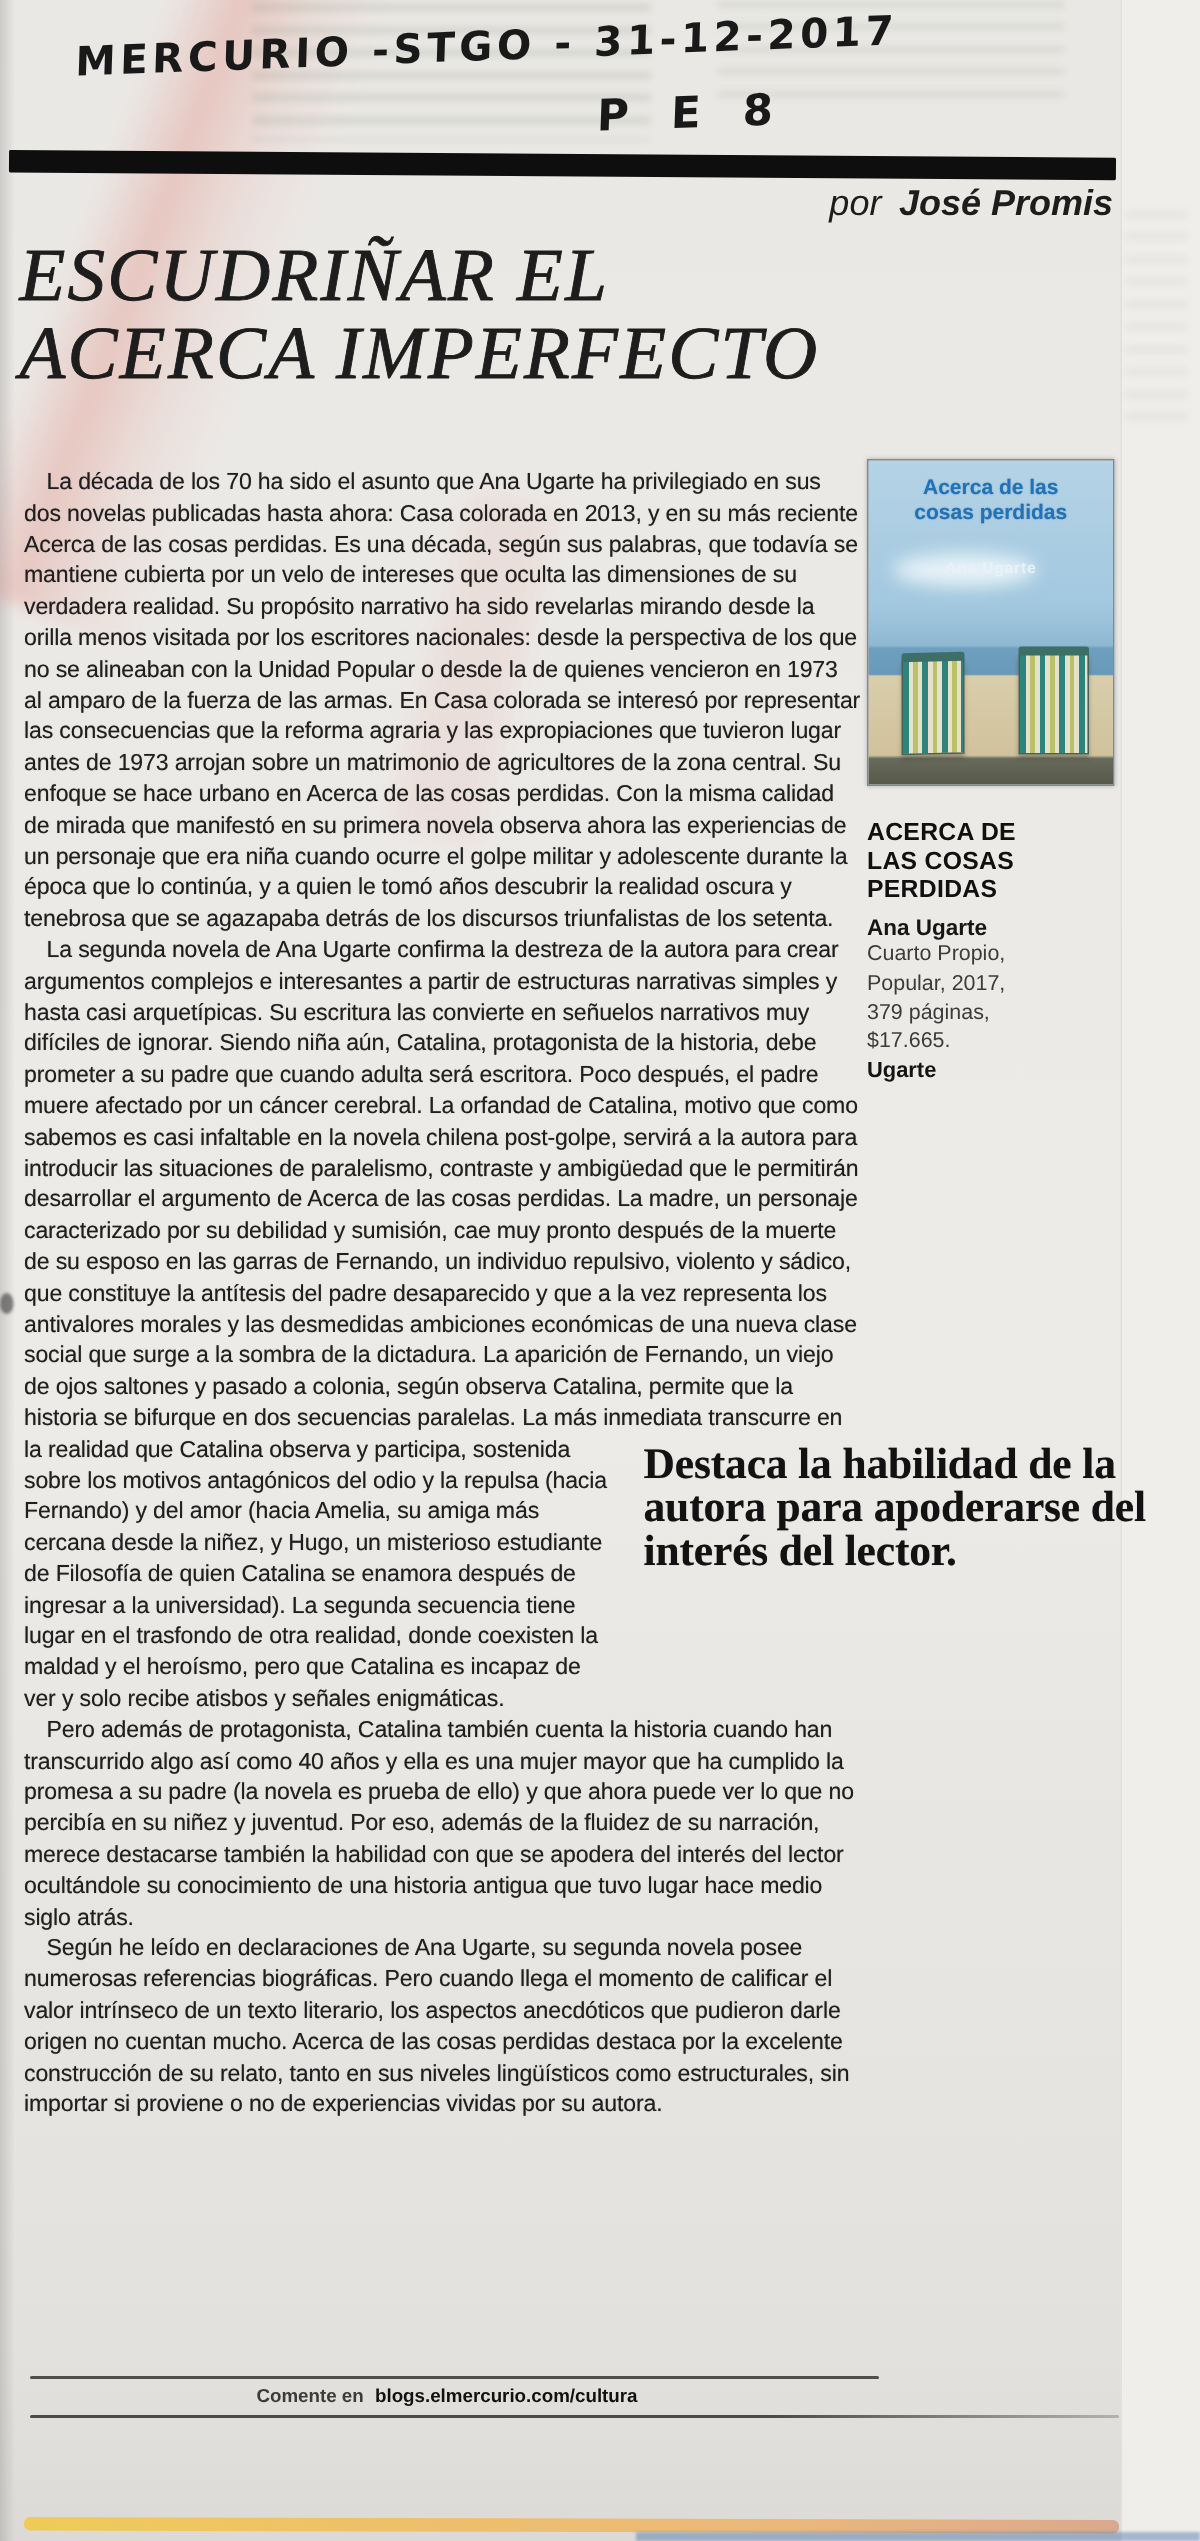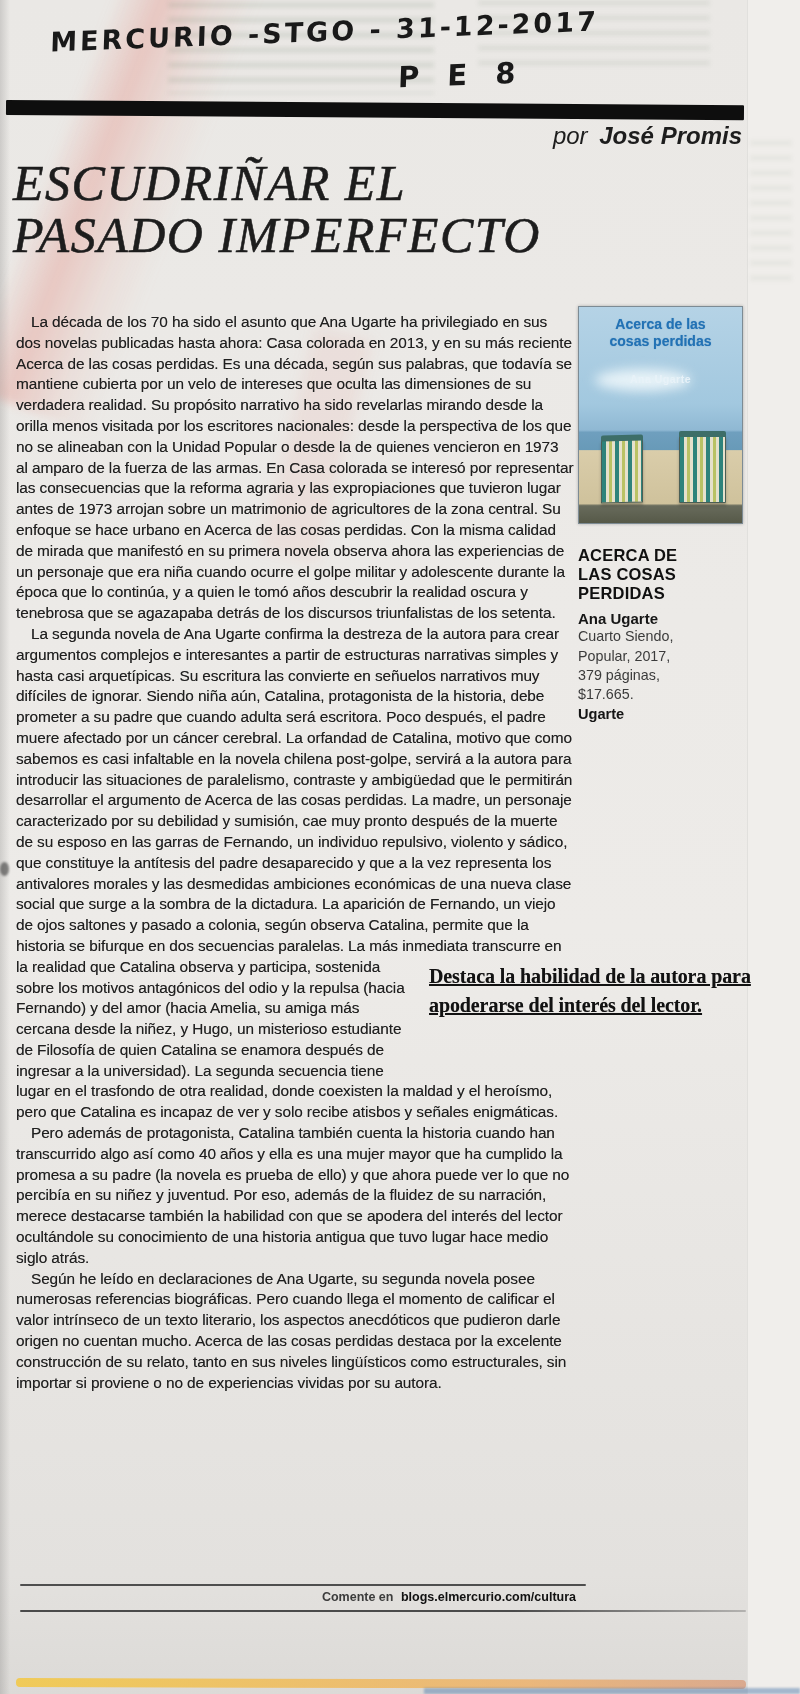"PASADO IMPERFECTO" span.hl { text: PASADO -> ACERCA }
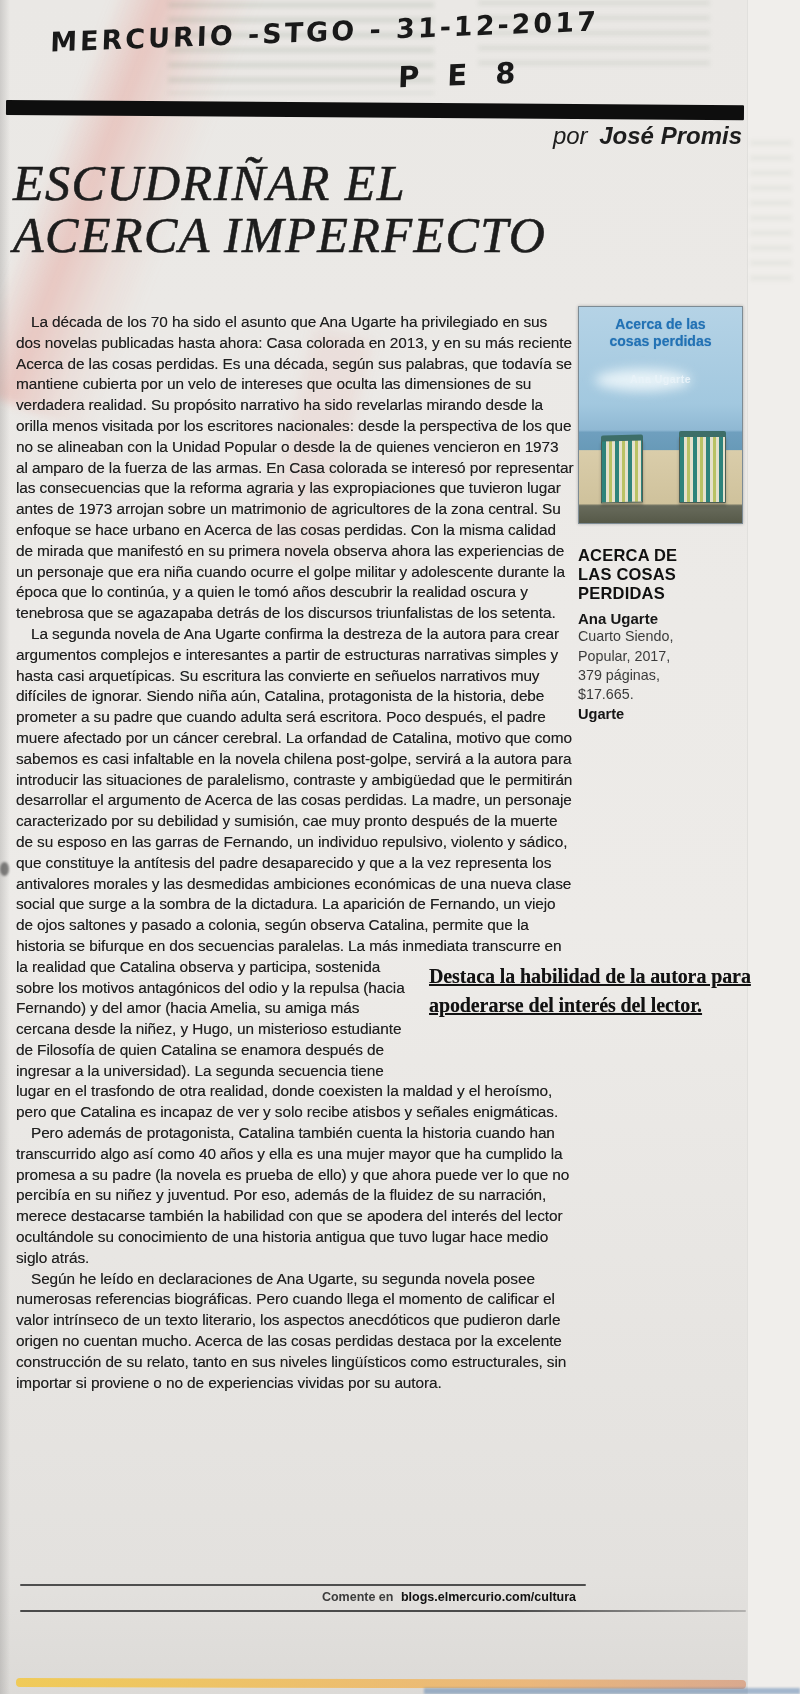"Cuarto Siendo," div.bi-line { text: Siendo -> Propio }
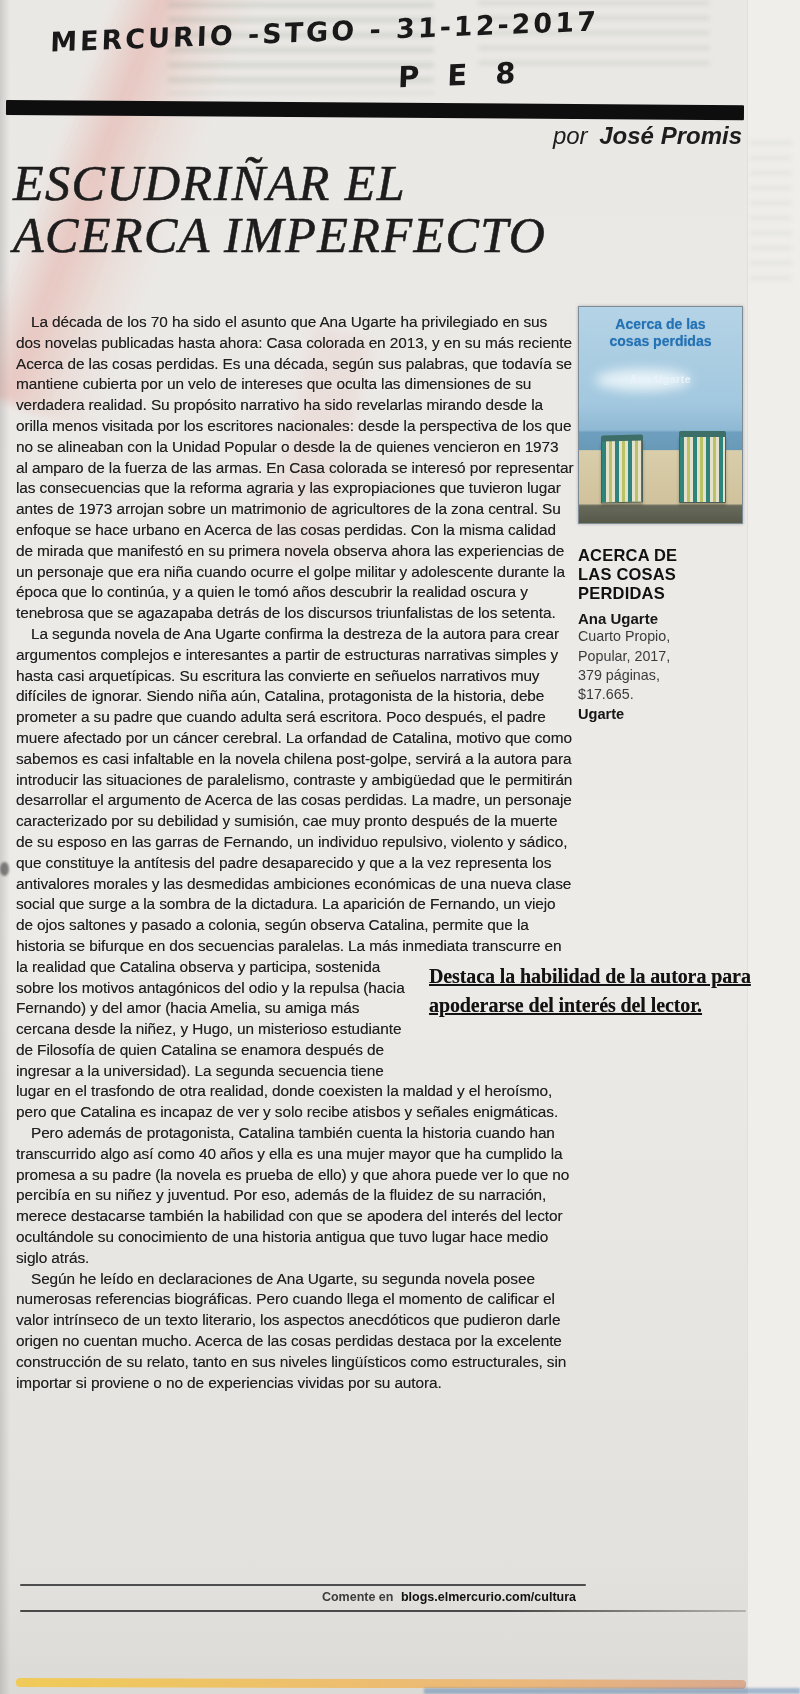"Destaca la habilidad de la" .pullquote { font-size: 20px -> 29px; text-decoration: underline -> none }
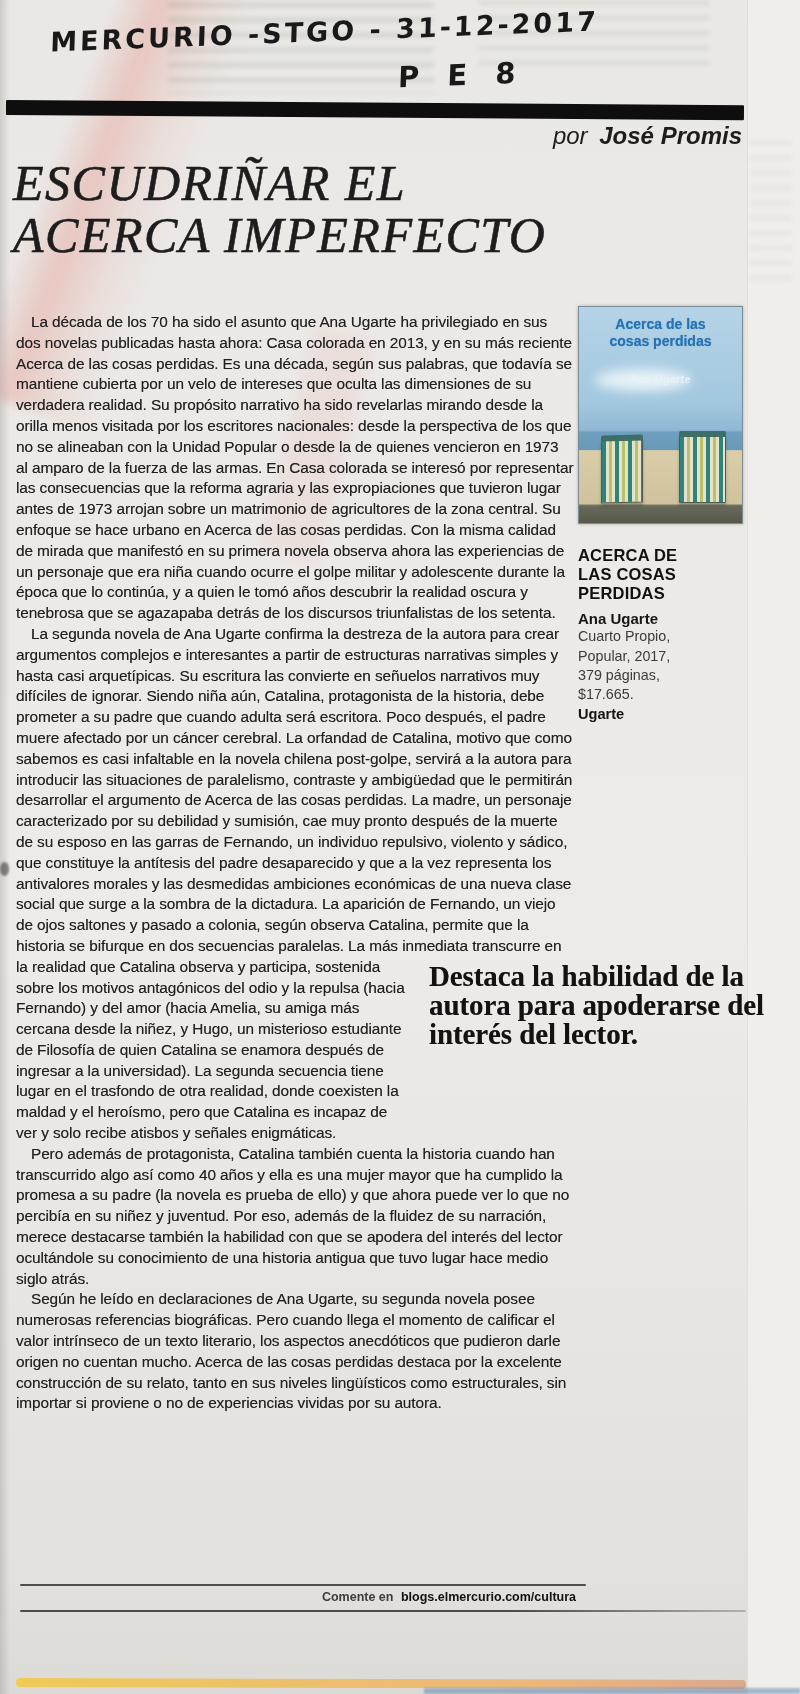"Comente en blogs.elmercurio.com/cultura" .footer-text { text-align: right -> center }
